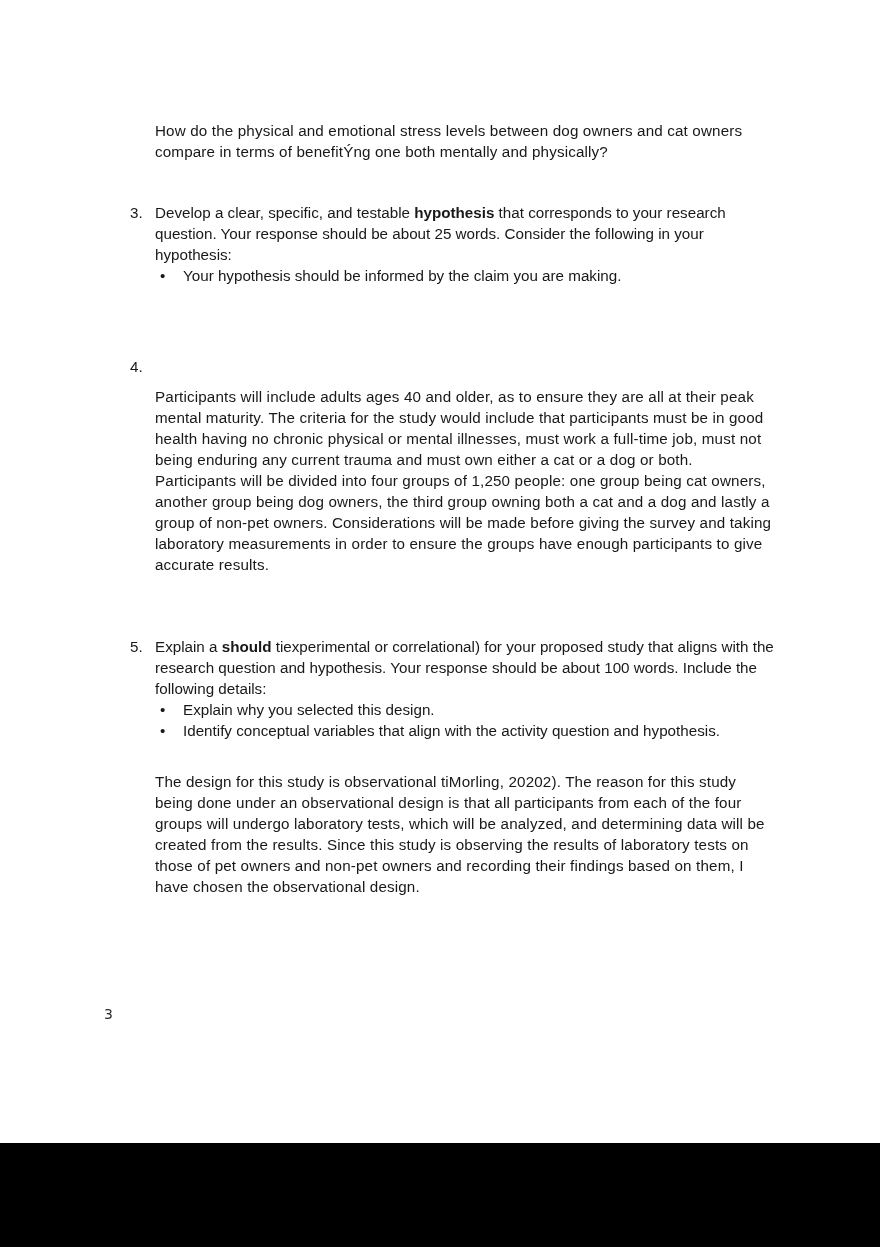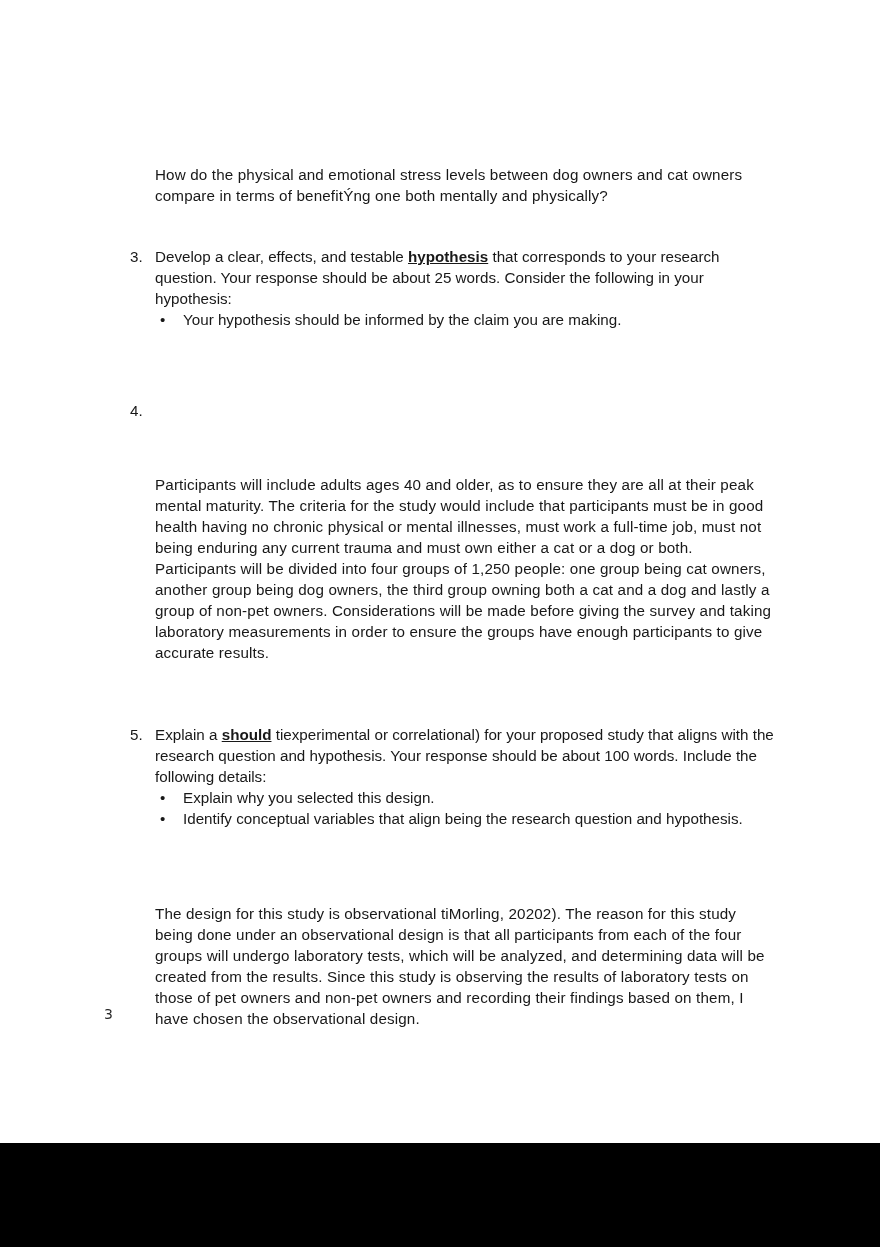"How do the physical and" .para.indent { margin-top: 44px -> none }
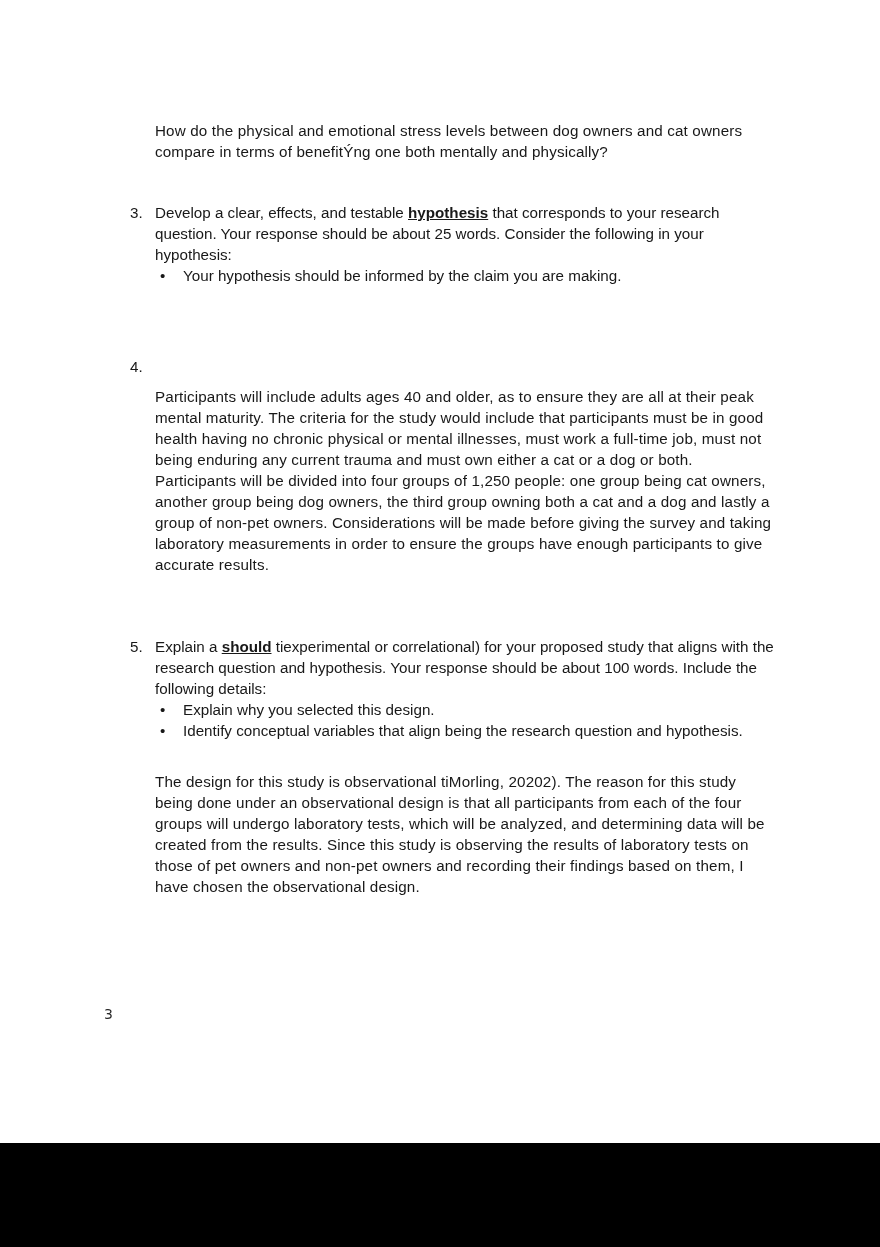"Develop a clear, effects, and" span { text: effects -> specific }
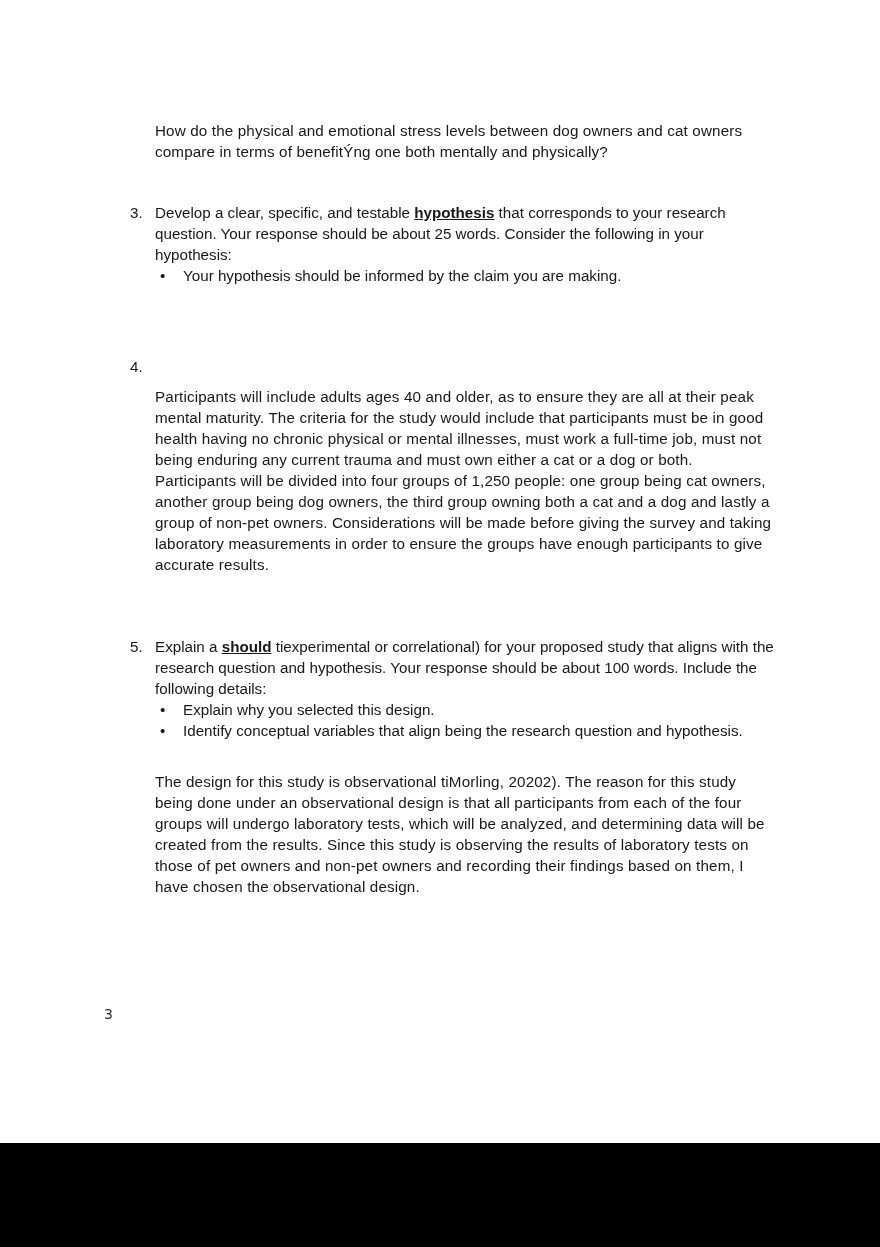"hypothesis" b, strong { text-decoration: underline -> none }
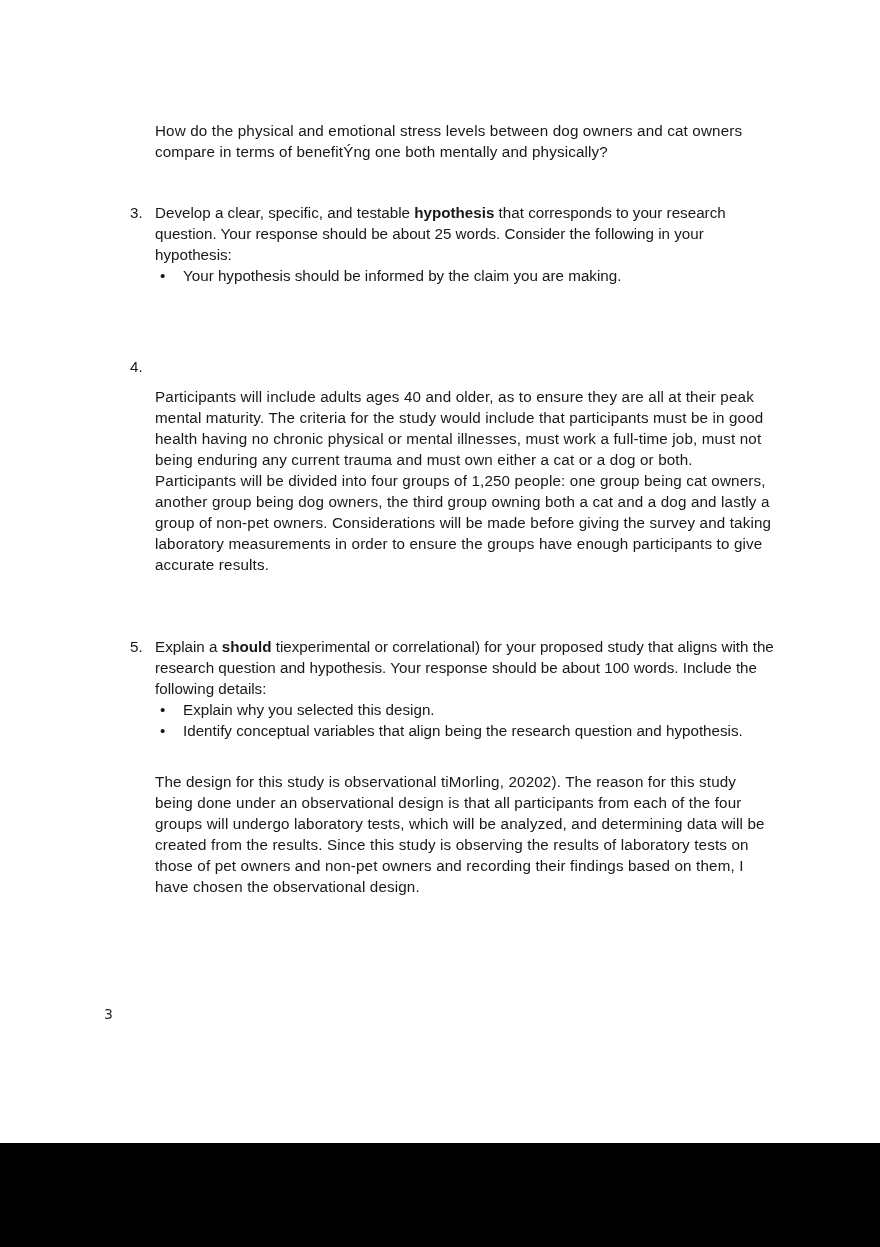"Identify conceptual variables that align" span { text: being the research -> with the activity }
